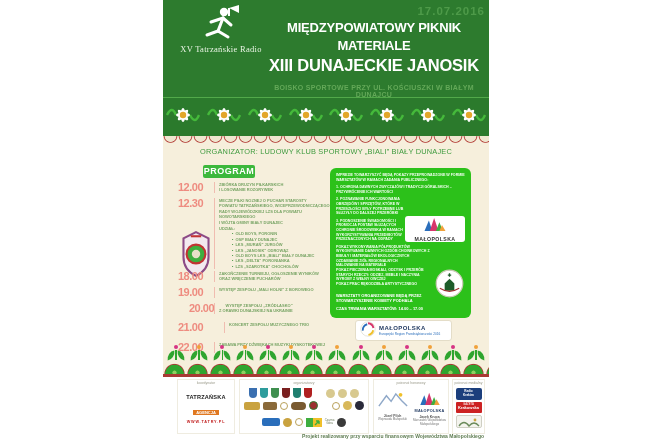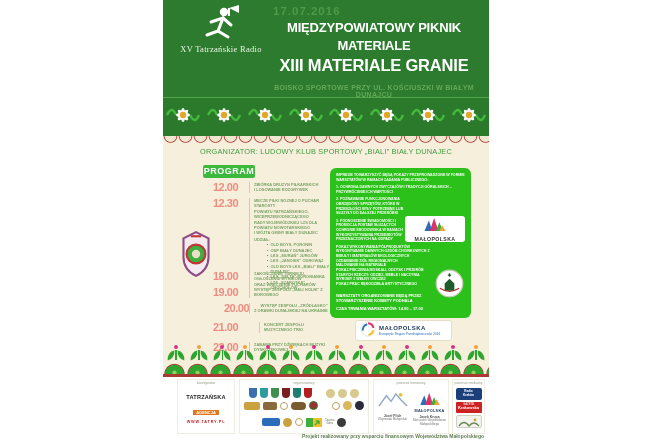"17.07.2016" .date { text-align: left -> right }
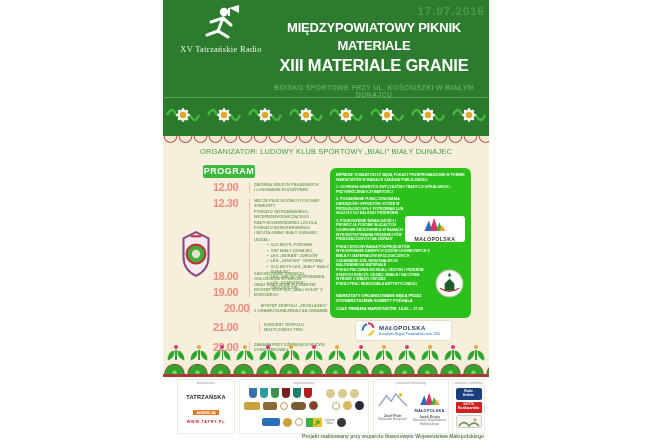"XIII MATERIALE GRANIE" div.t3 { text: MATERIALE GRANIE -> DUNAJECKIE JANOSIK }
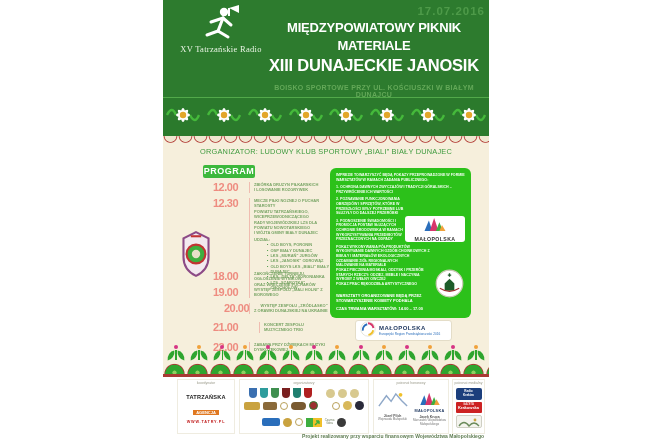"12.00" .p-time { margin-left: 35px -> none }
